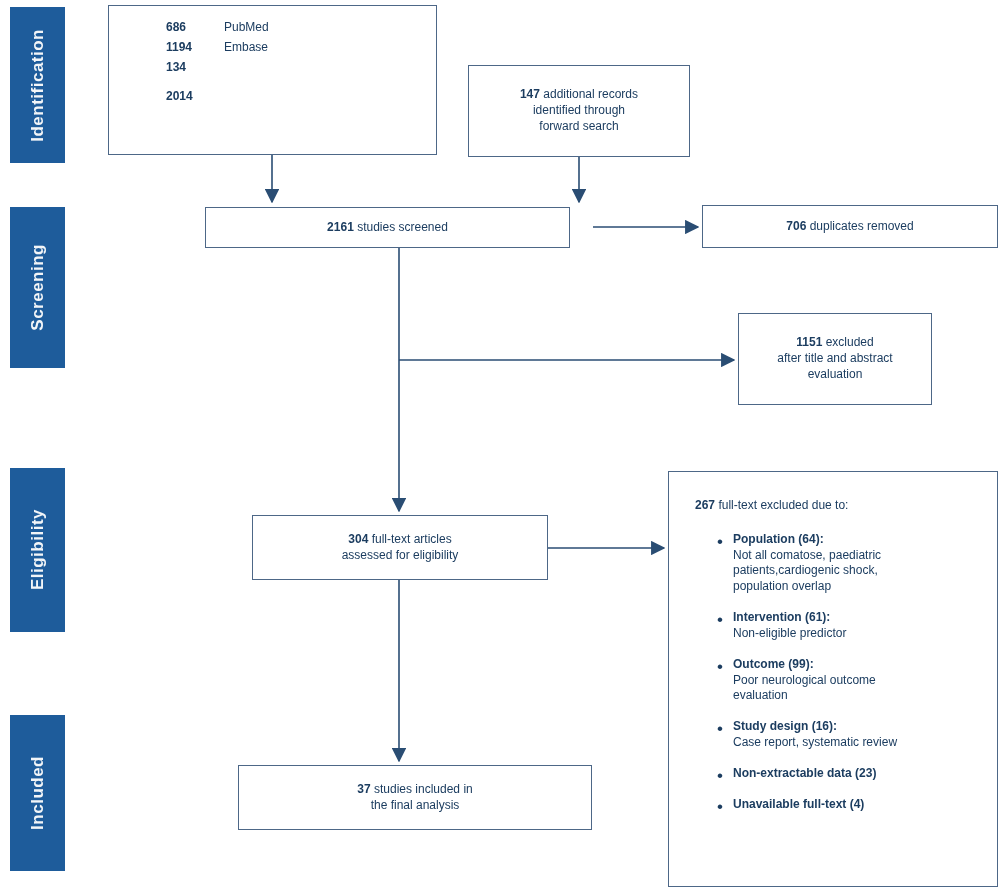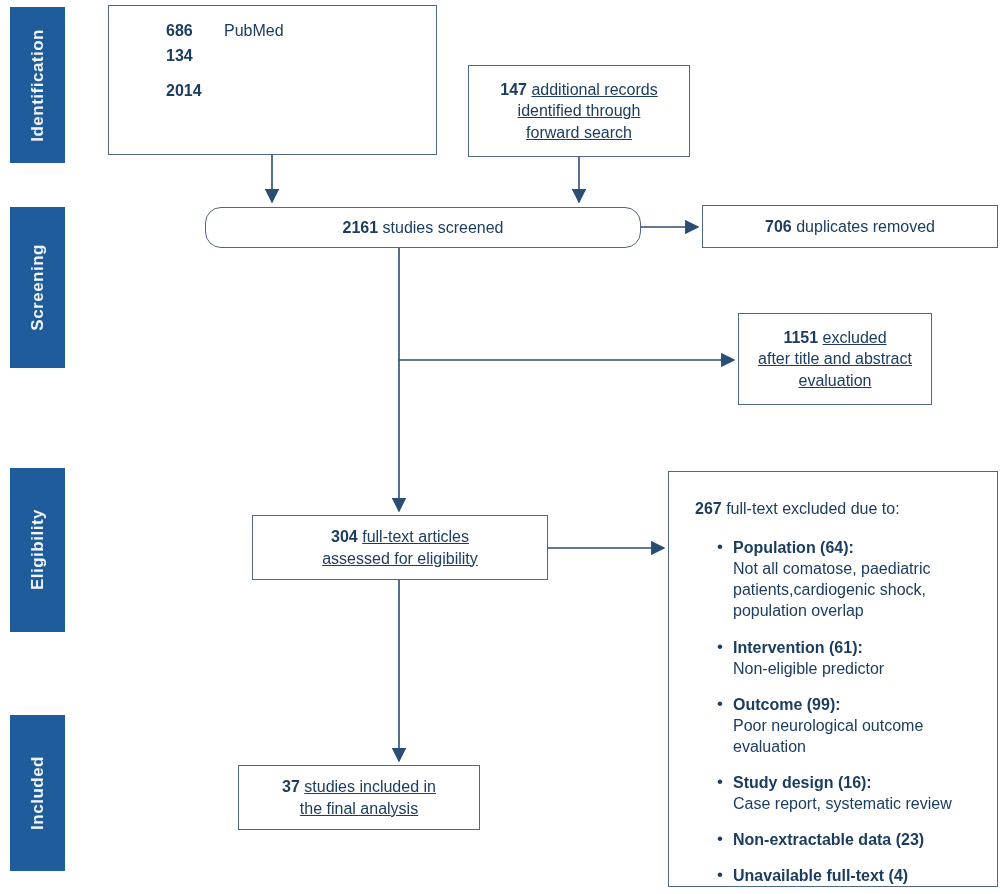"686" .flow-box { font-size: 16px -> 12px }
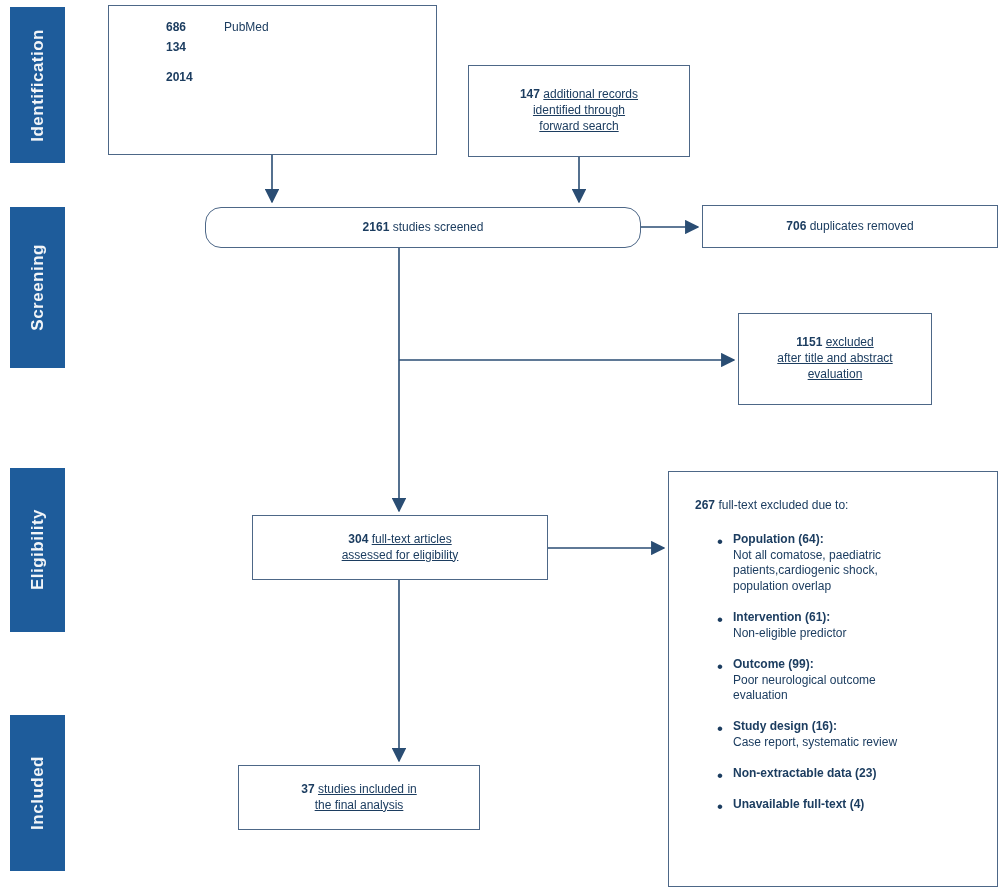"1194" div.db-row { html: none -> <div> <span>1194</span> <span>Embase</span> </div> }
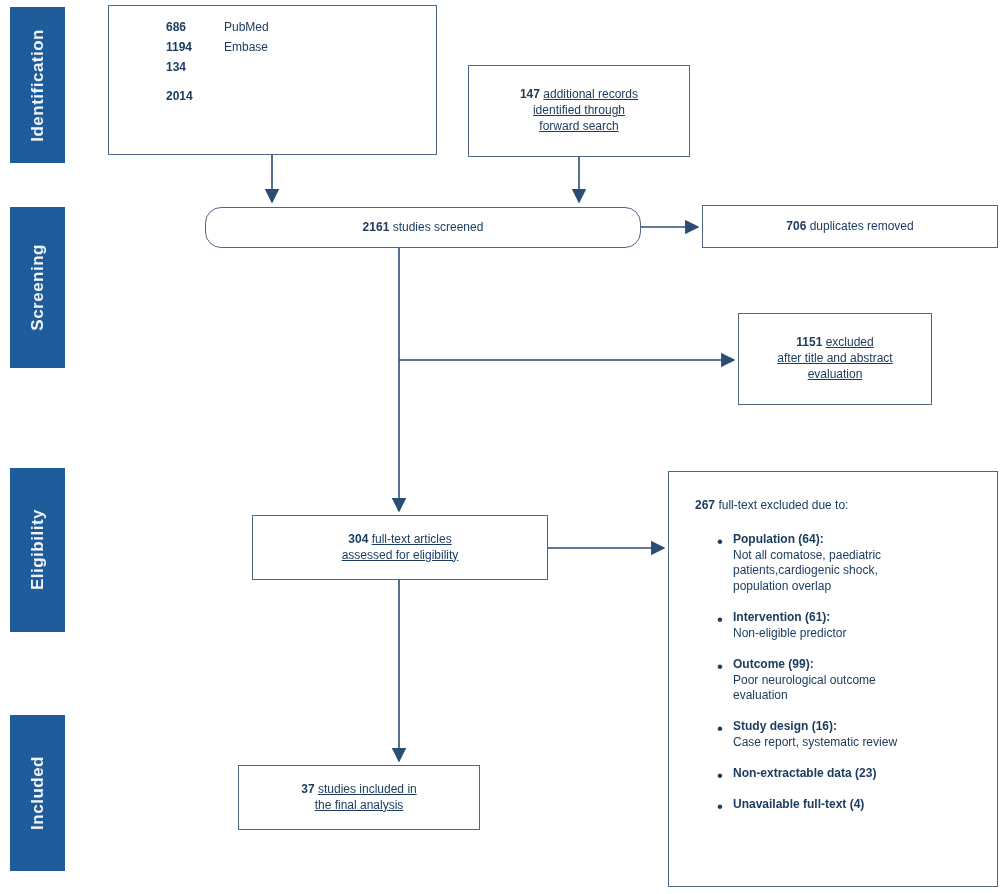"additional records" .pre { text-decoration: underline -> none }
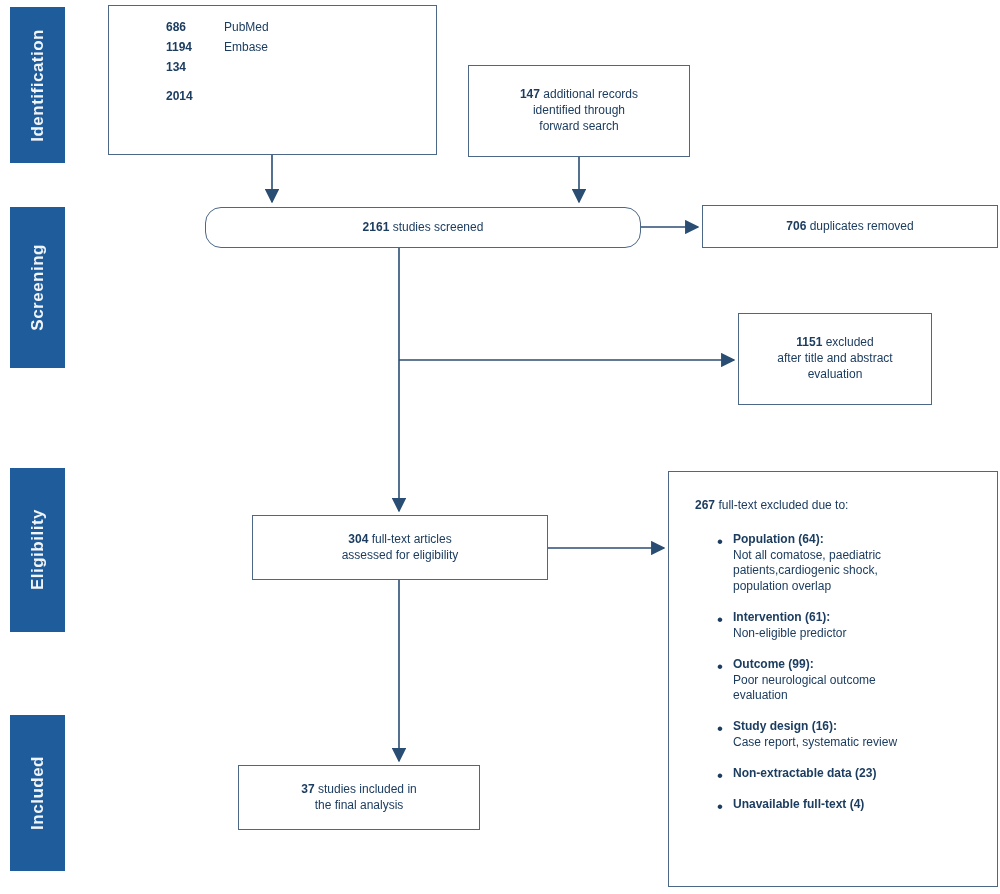"2161 studies screened" div.flow-box { border-radius: 16px -> none; width: 436px -> 365px }
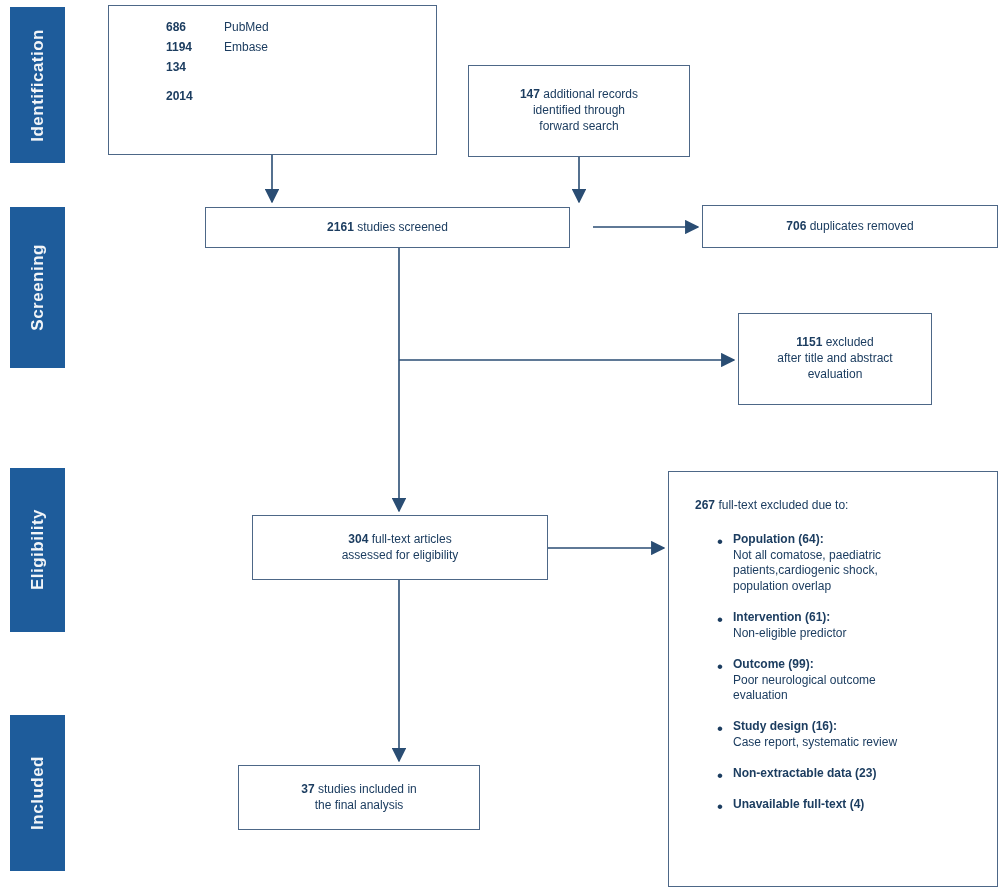"37 studies included in" div.flow-box { width: 242px -> 354px }
